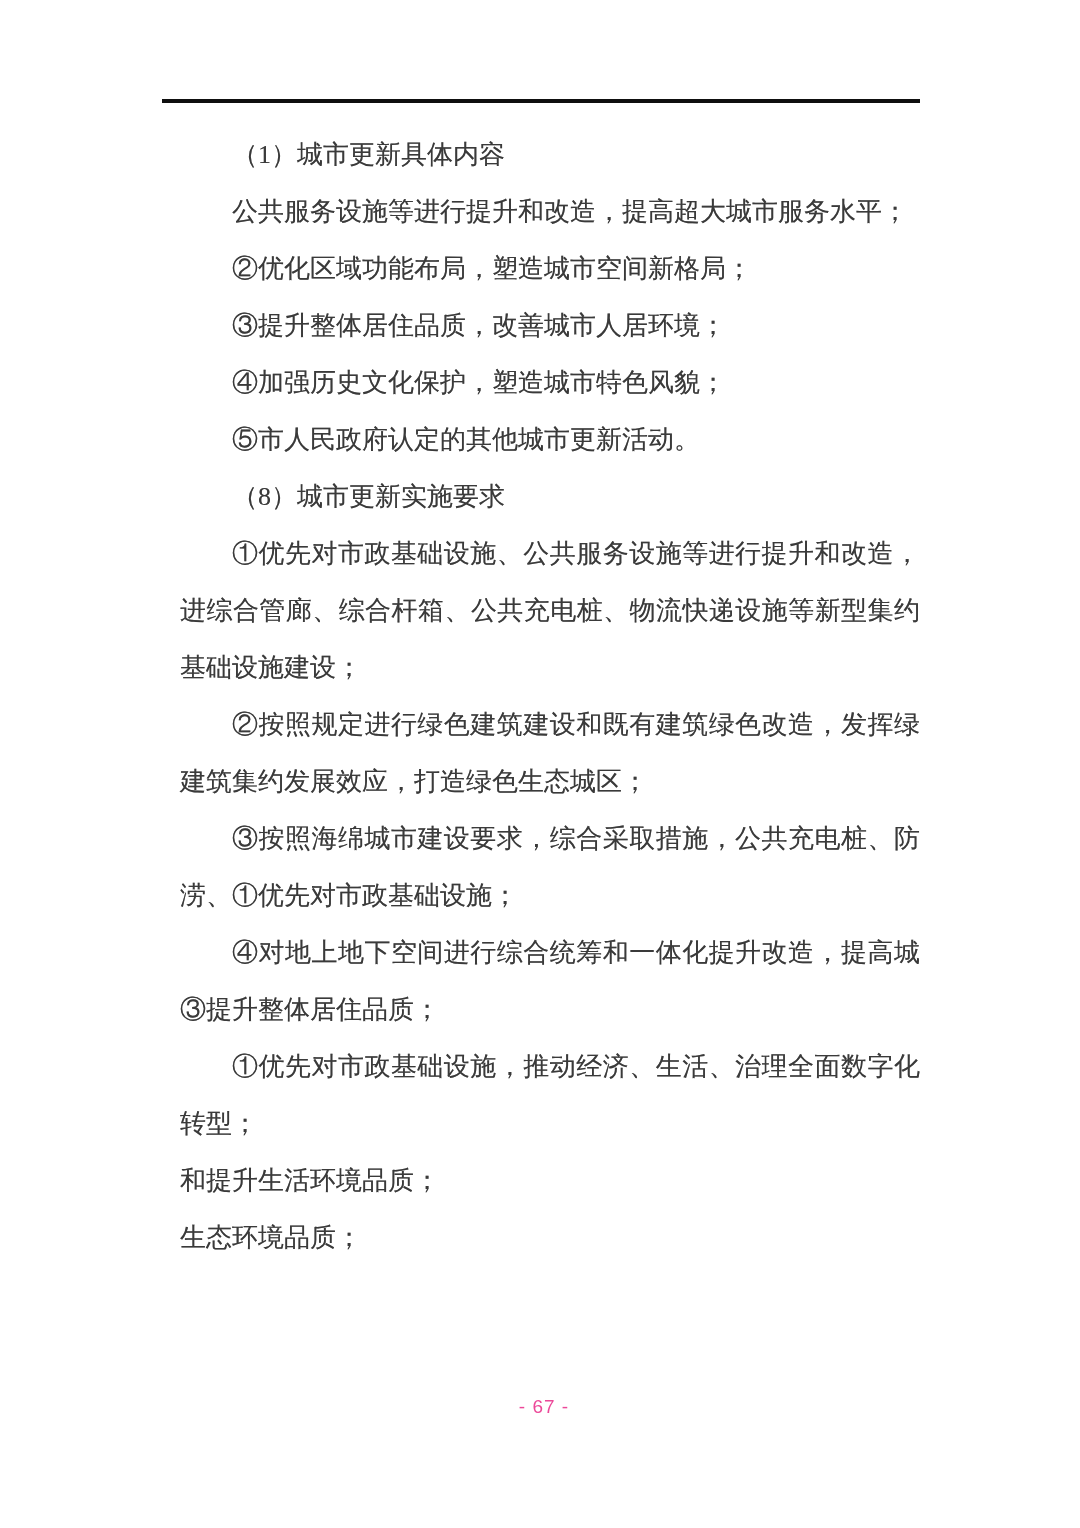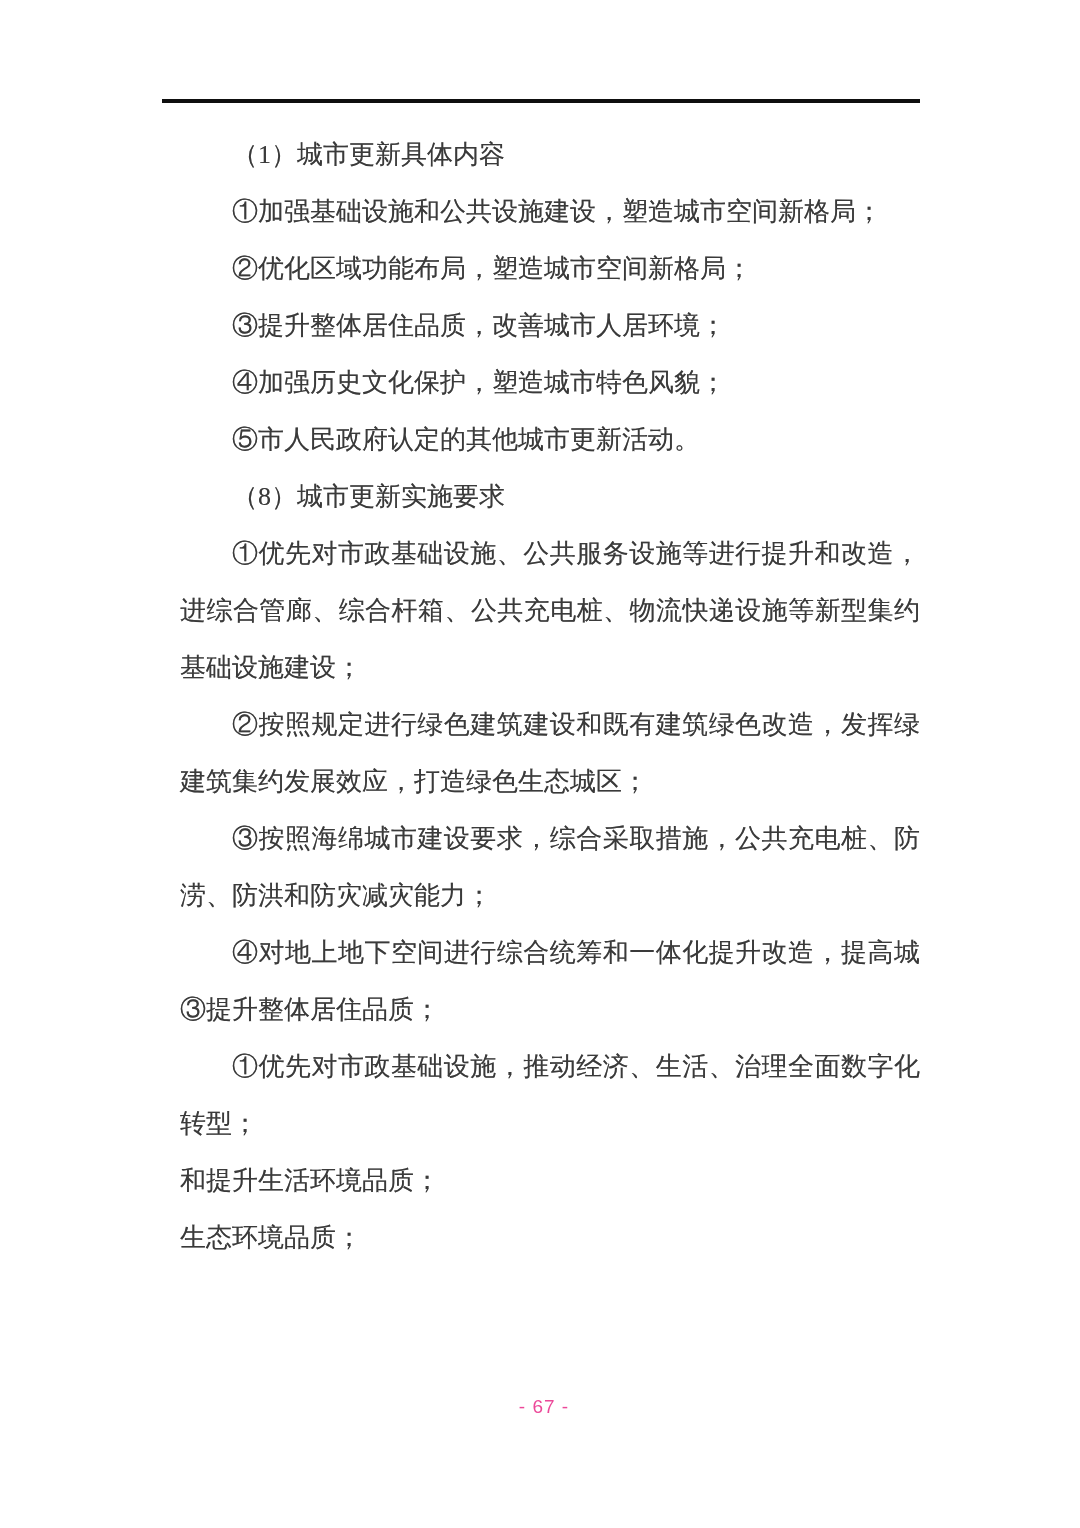"①加强基础设施和公共设施建设，塑造城市空间新格局；" div.line { text: ①加强基础设施和公共设施建设，塑造城市空间新格局 -> 公共服务设施等进行提升和改造，提高超大城市服务水平 }
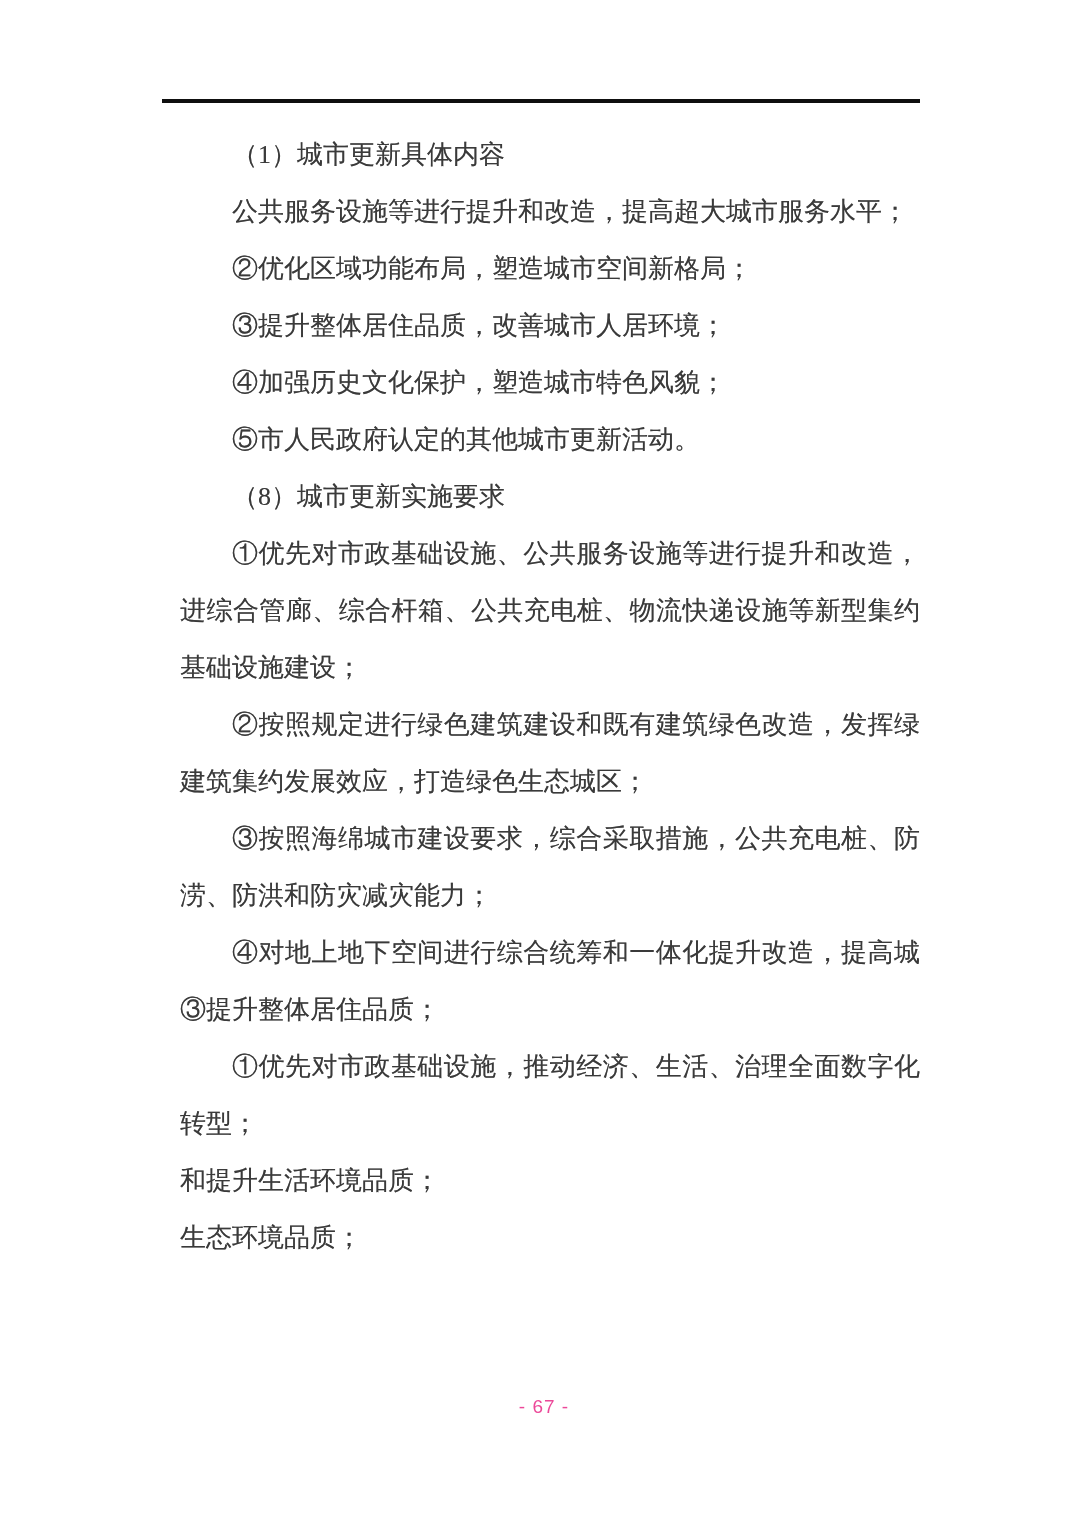"涝、防洪和防灾减灾能力；" div.line { text: 防洪和防灾减灾能力 -> ①优先对市政基础设施 }
